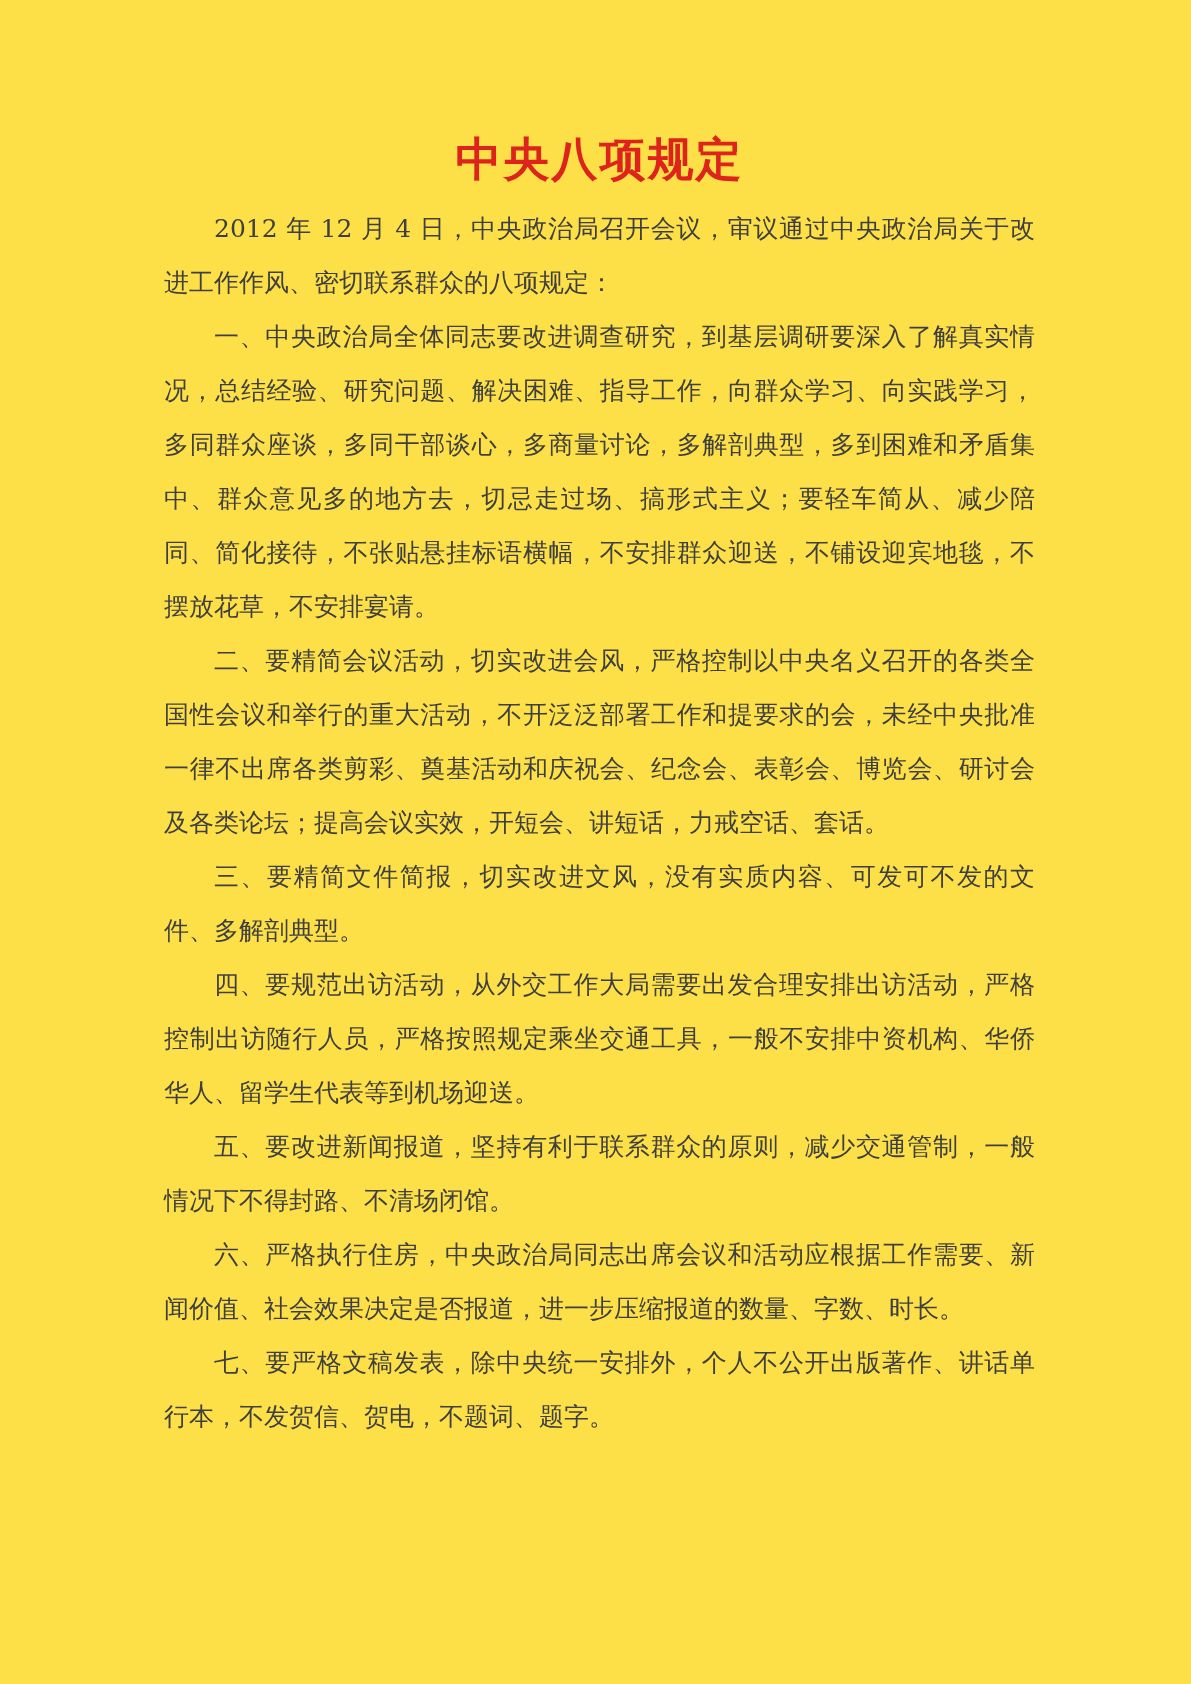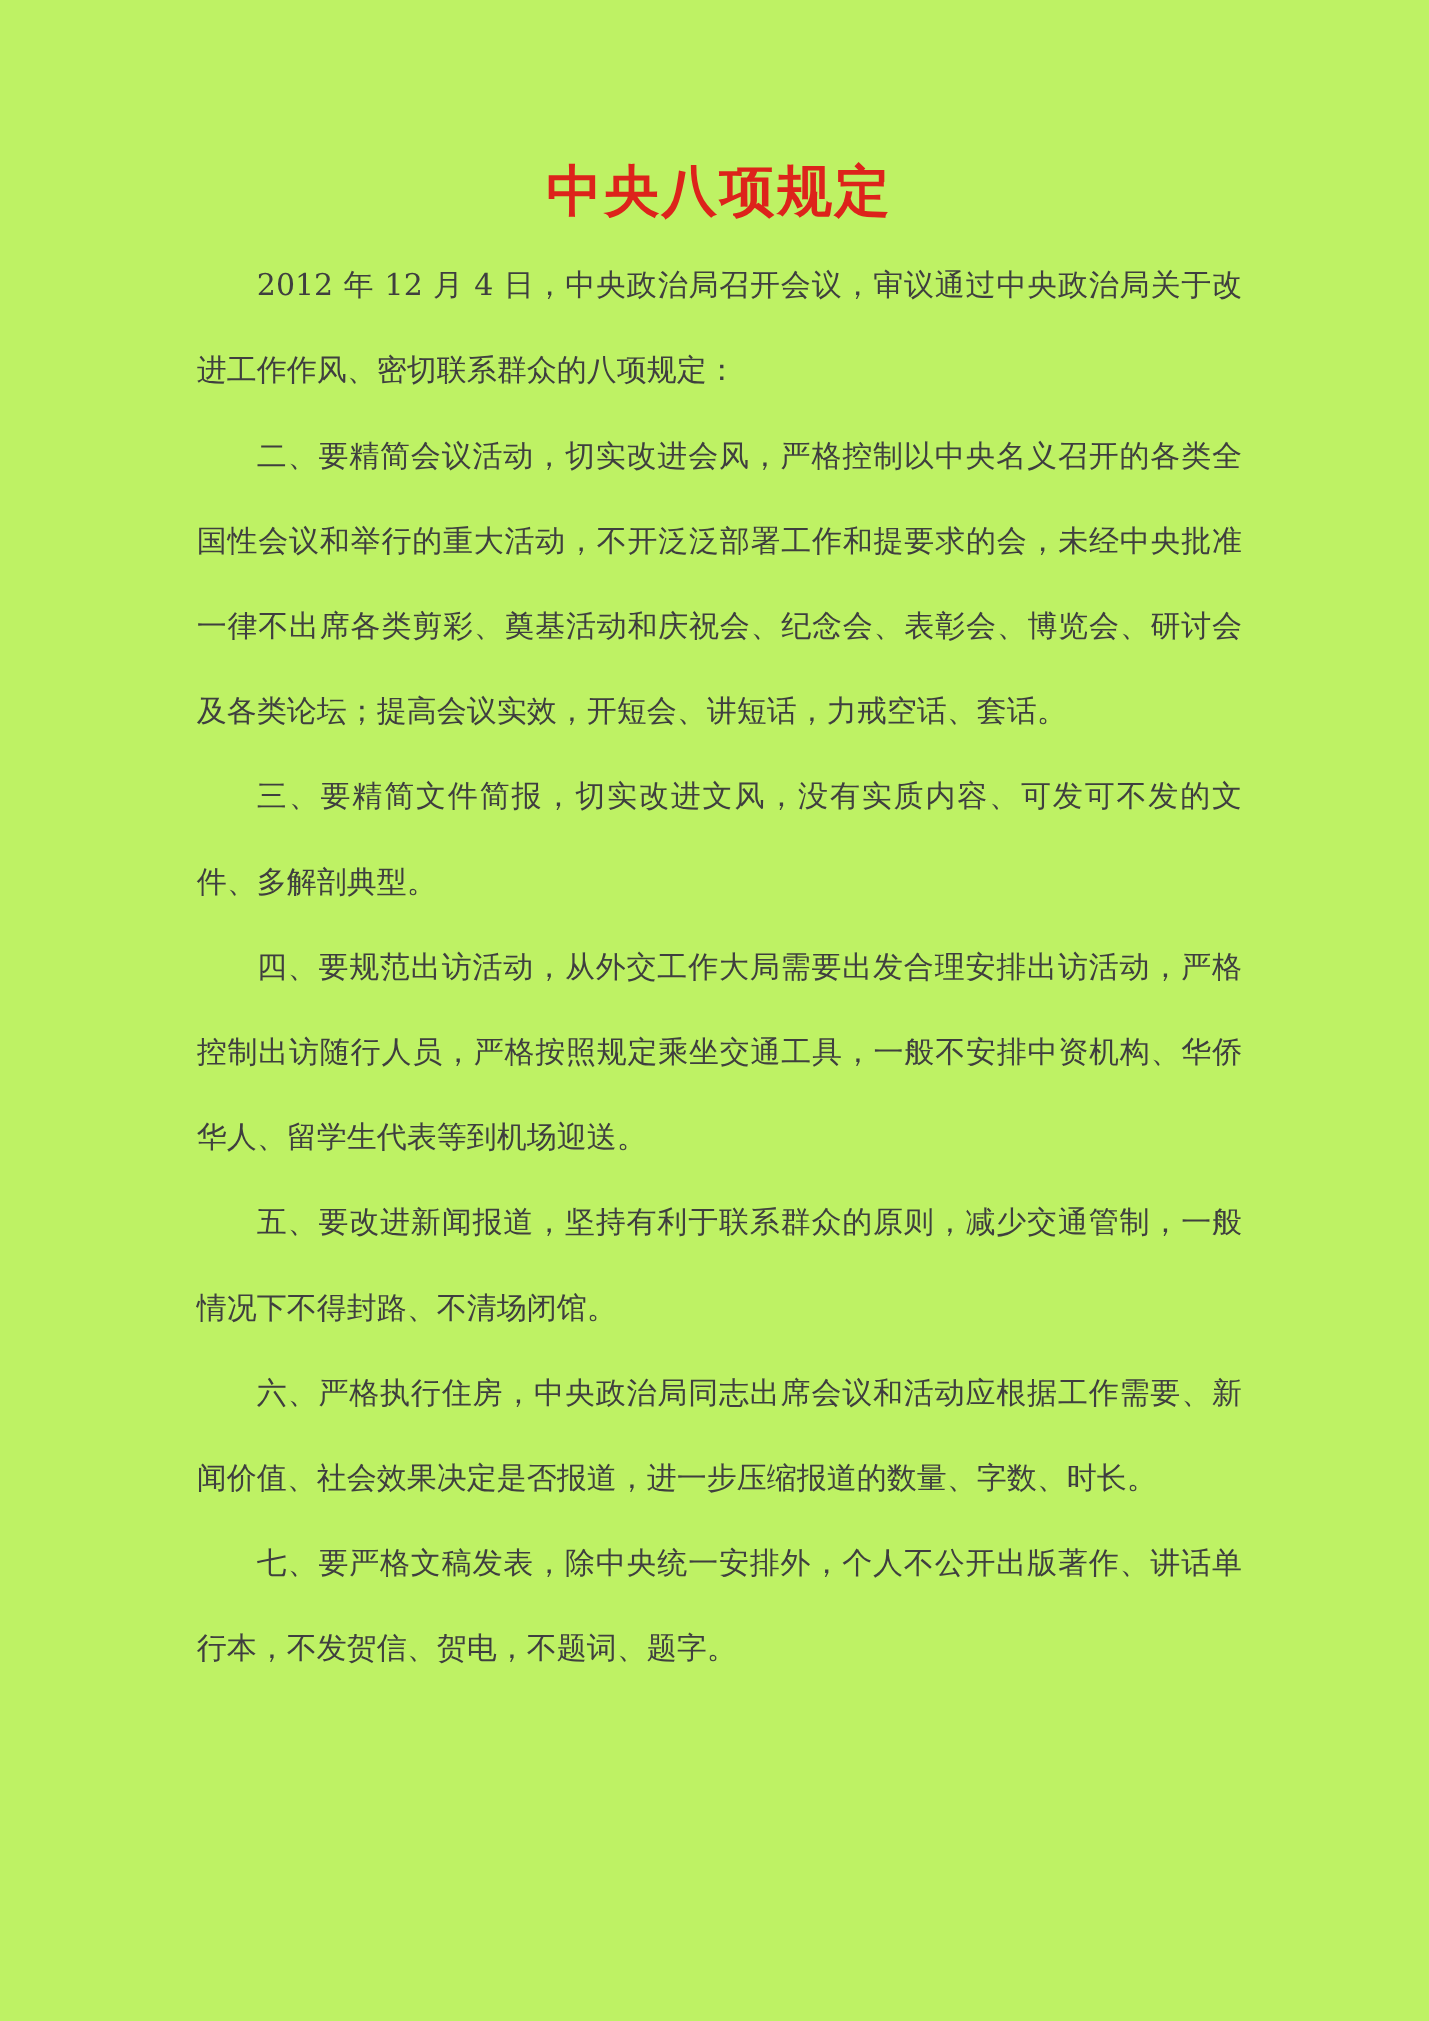"中央八项规定" .page { background: #bef264 -> #fde047 }
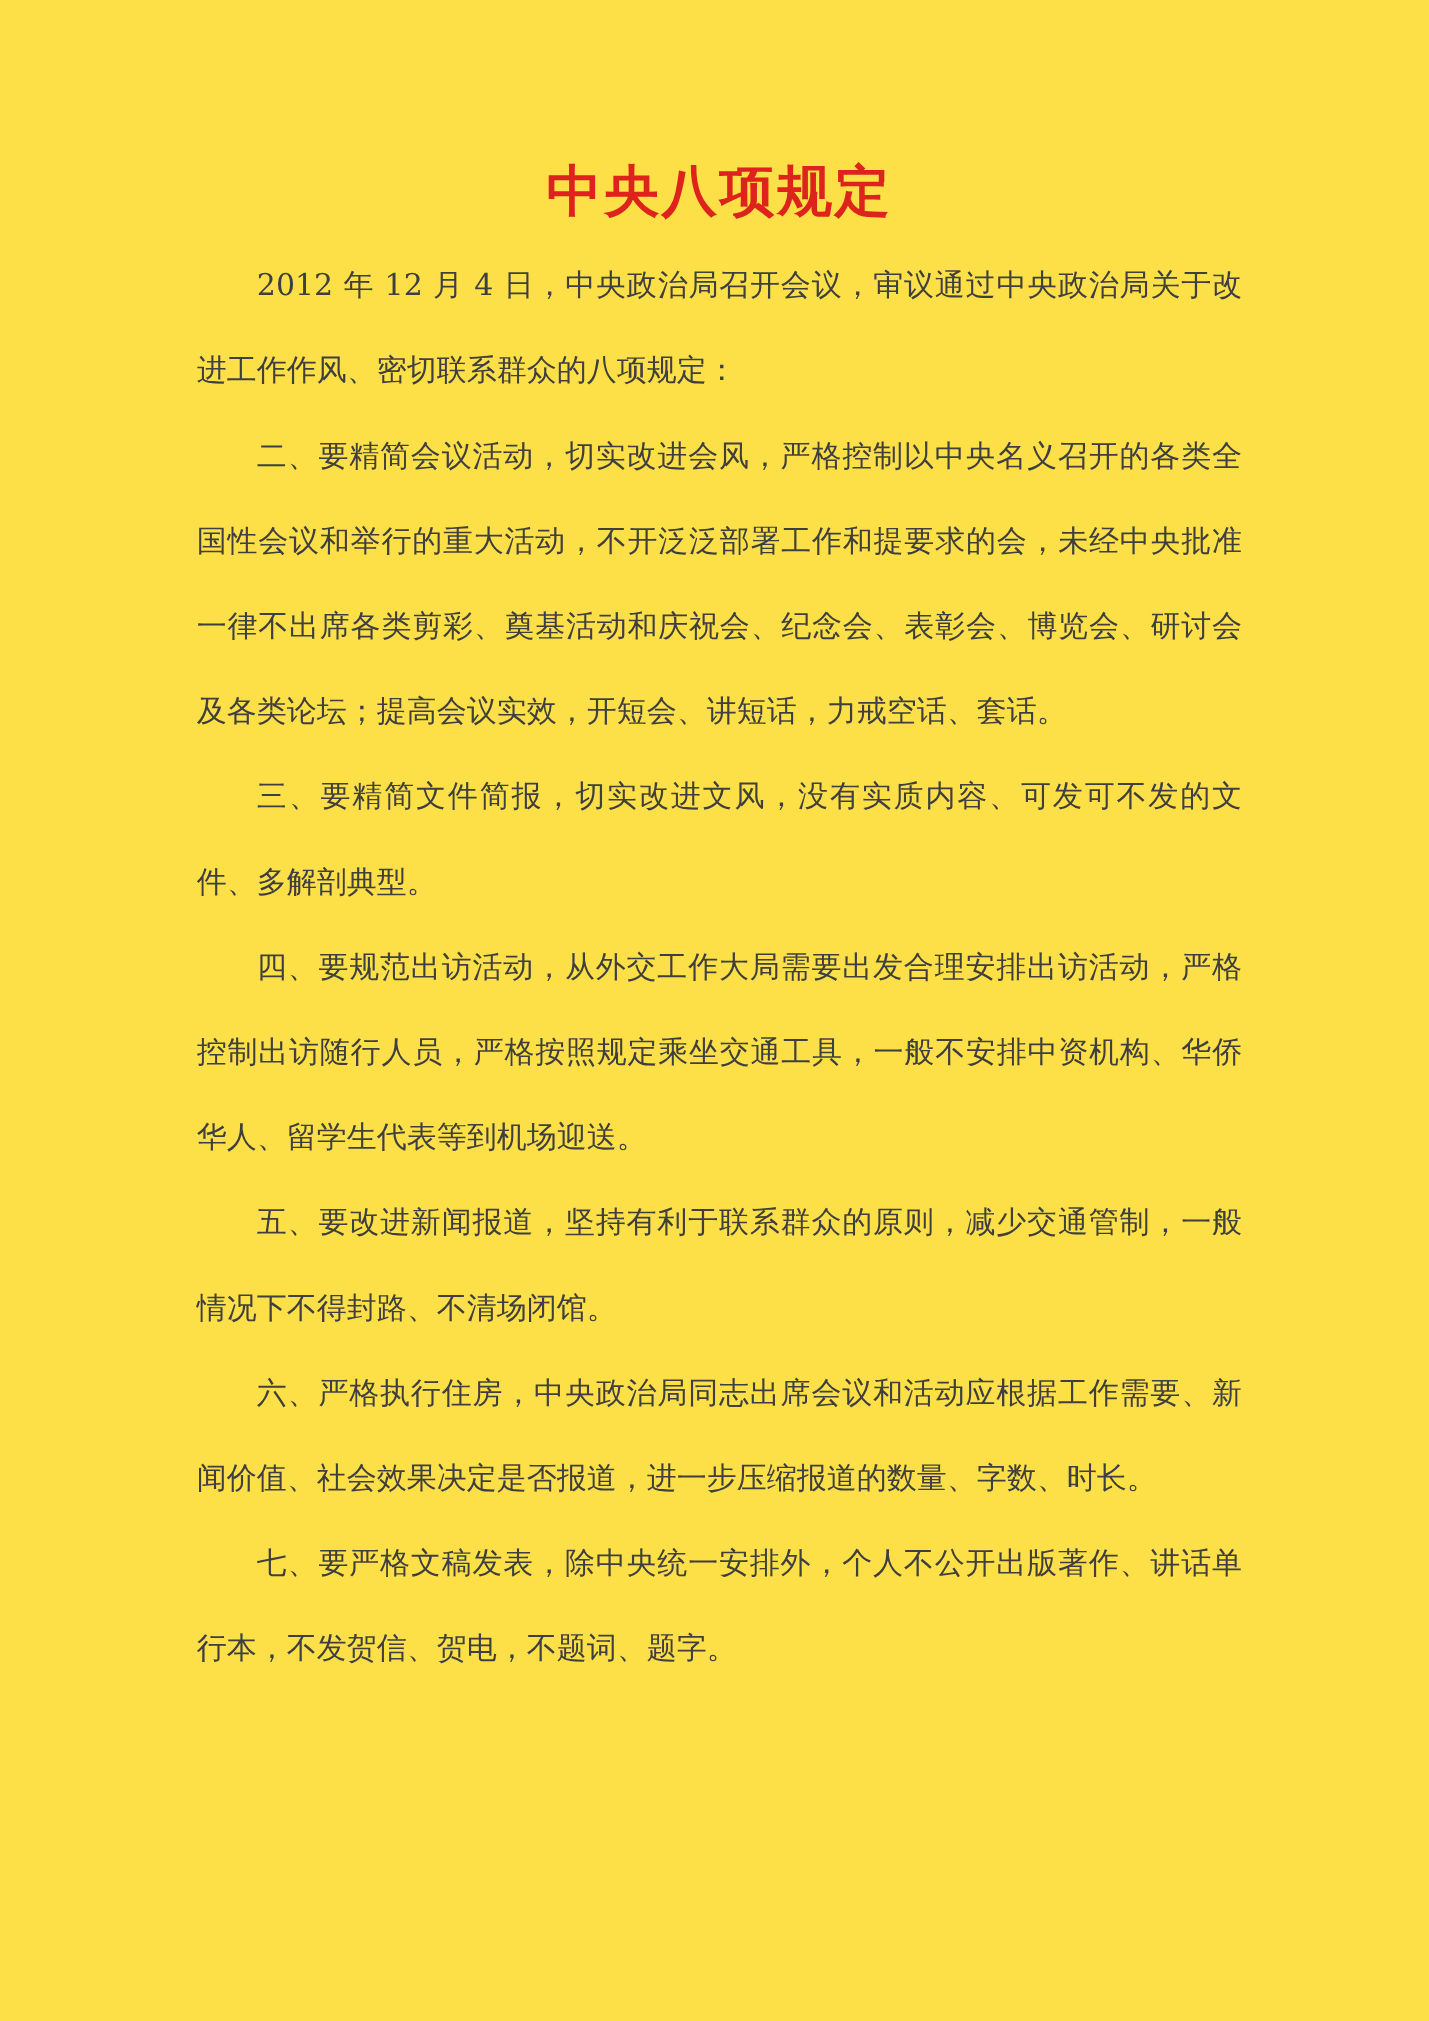"2012 年 12 月 4" .doc-body p.para { line-height: 71px -> 54px }
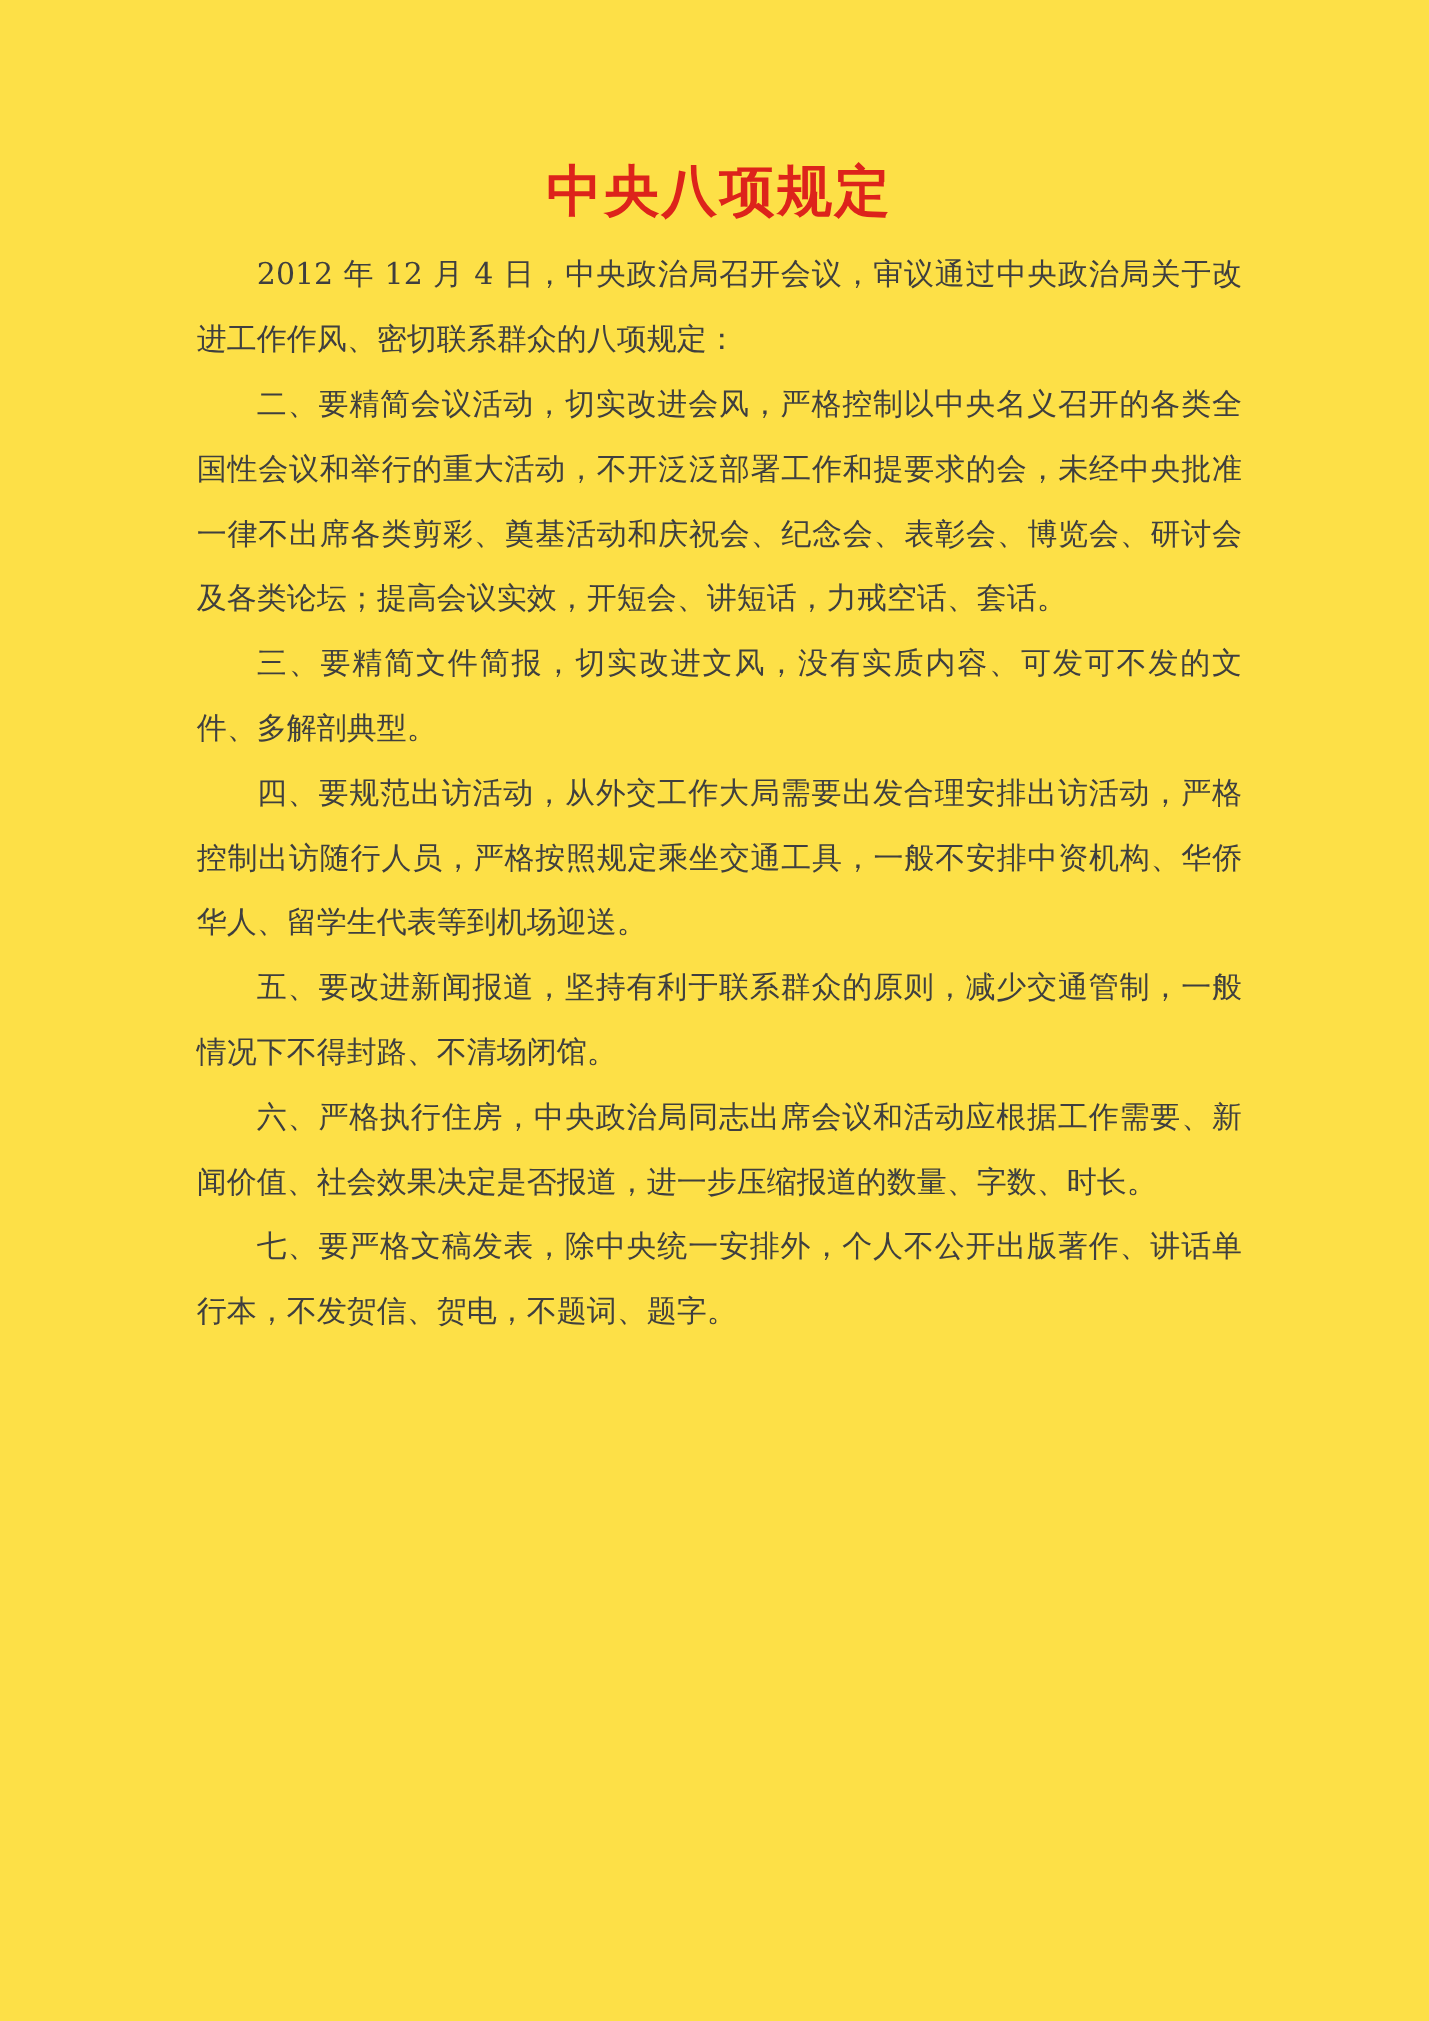"一、中央政治局全体同志要改进调查研究，到基层调研要深入了解真实情况，总结经验、研" p.para { html: none -> <p>一、中央政治局全体同志要改进调查研究，到基层调研要深入了解真实情况，总结经验、研究问题、解决困难、指导工作，向群众学习、向实践学习，多同群众座谈，多同干部谈心，多商量讨论，多解剖典型，多到困难和矛盾集中、群众意见多的地方去，切忌走过场、搞形式主义；要轻车简从、减少陪同、简化接待，不张贴悬挂标语横幅，不安排群众迎送，不铺设迎宾地毯，不摆放花草，不安排宴请。</p> }
